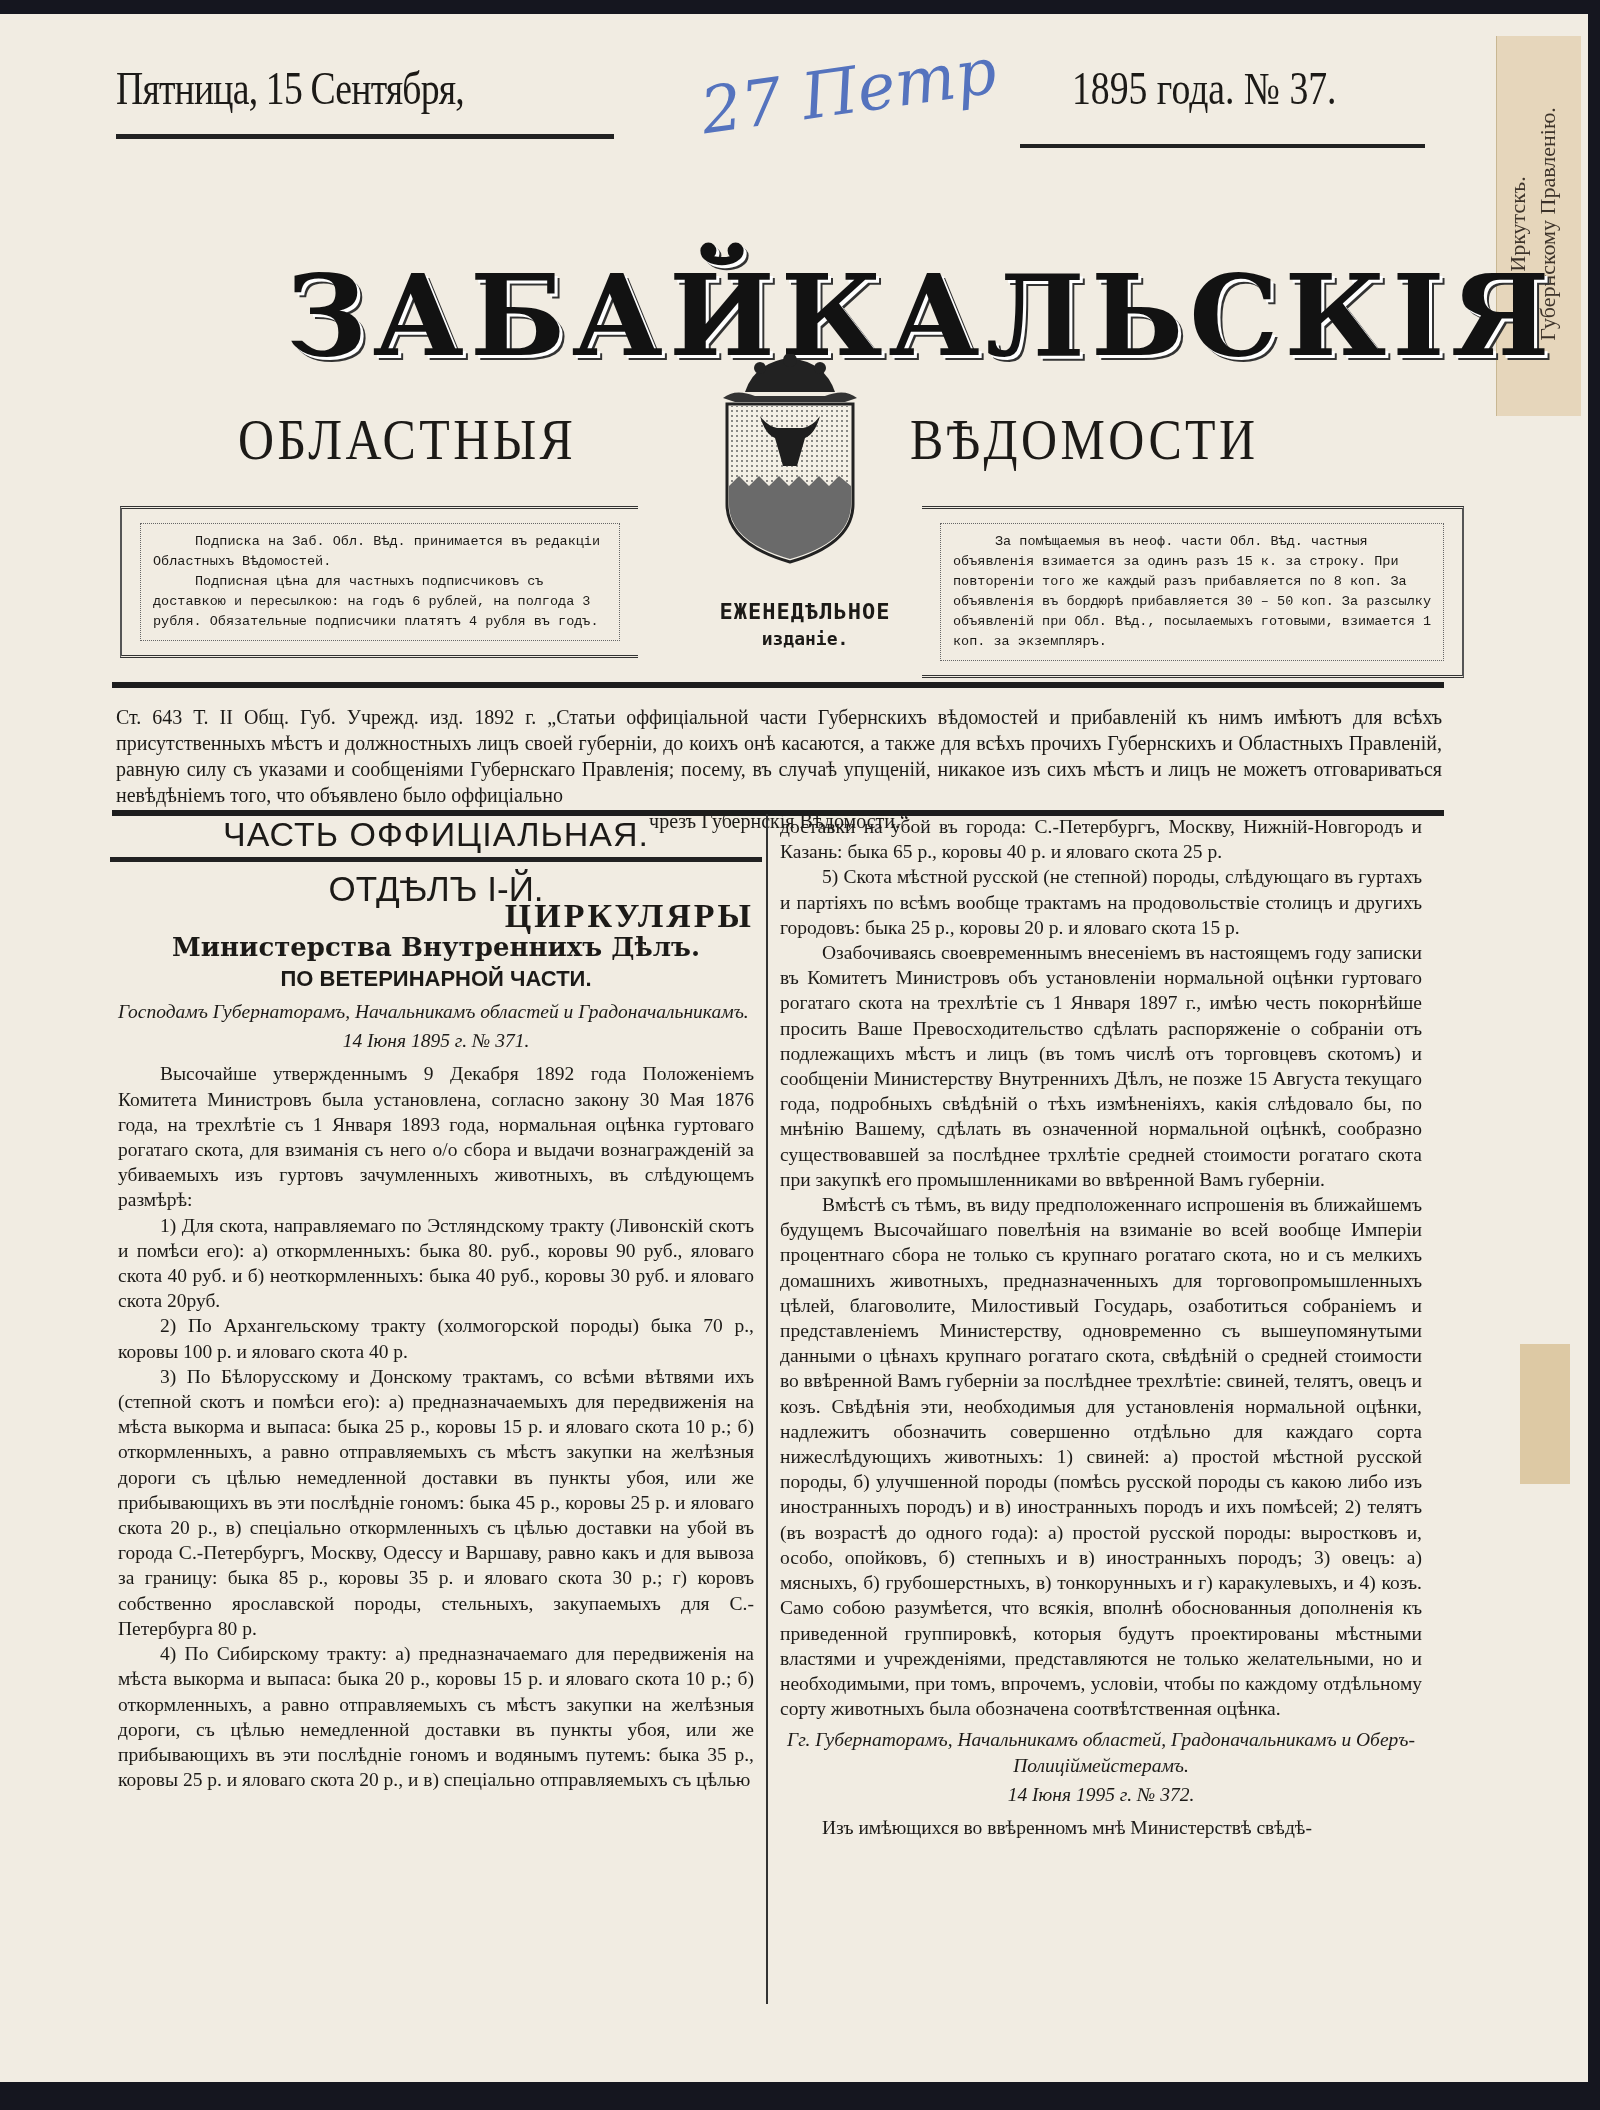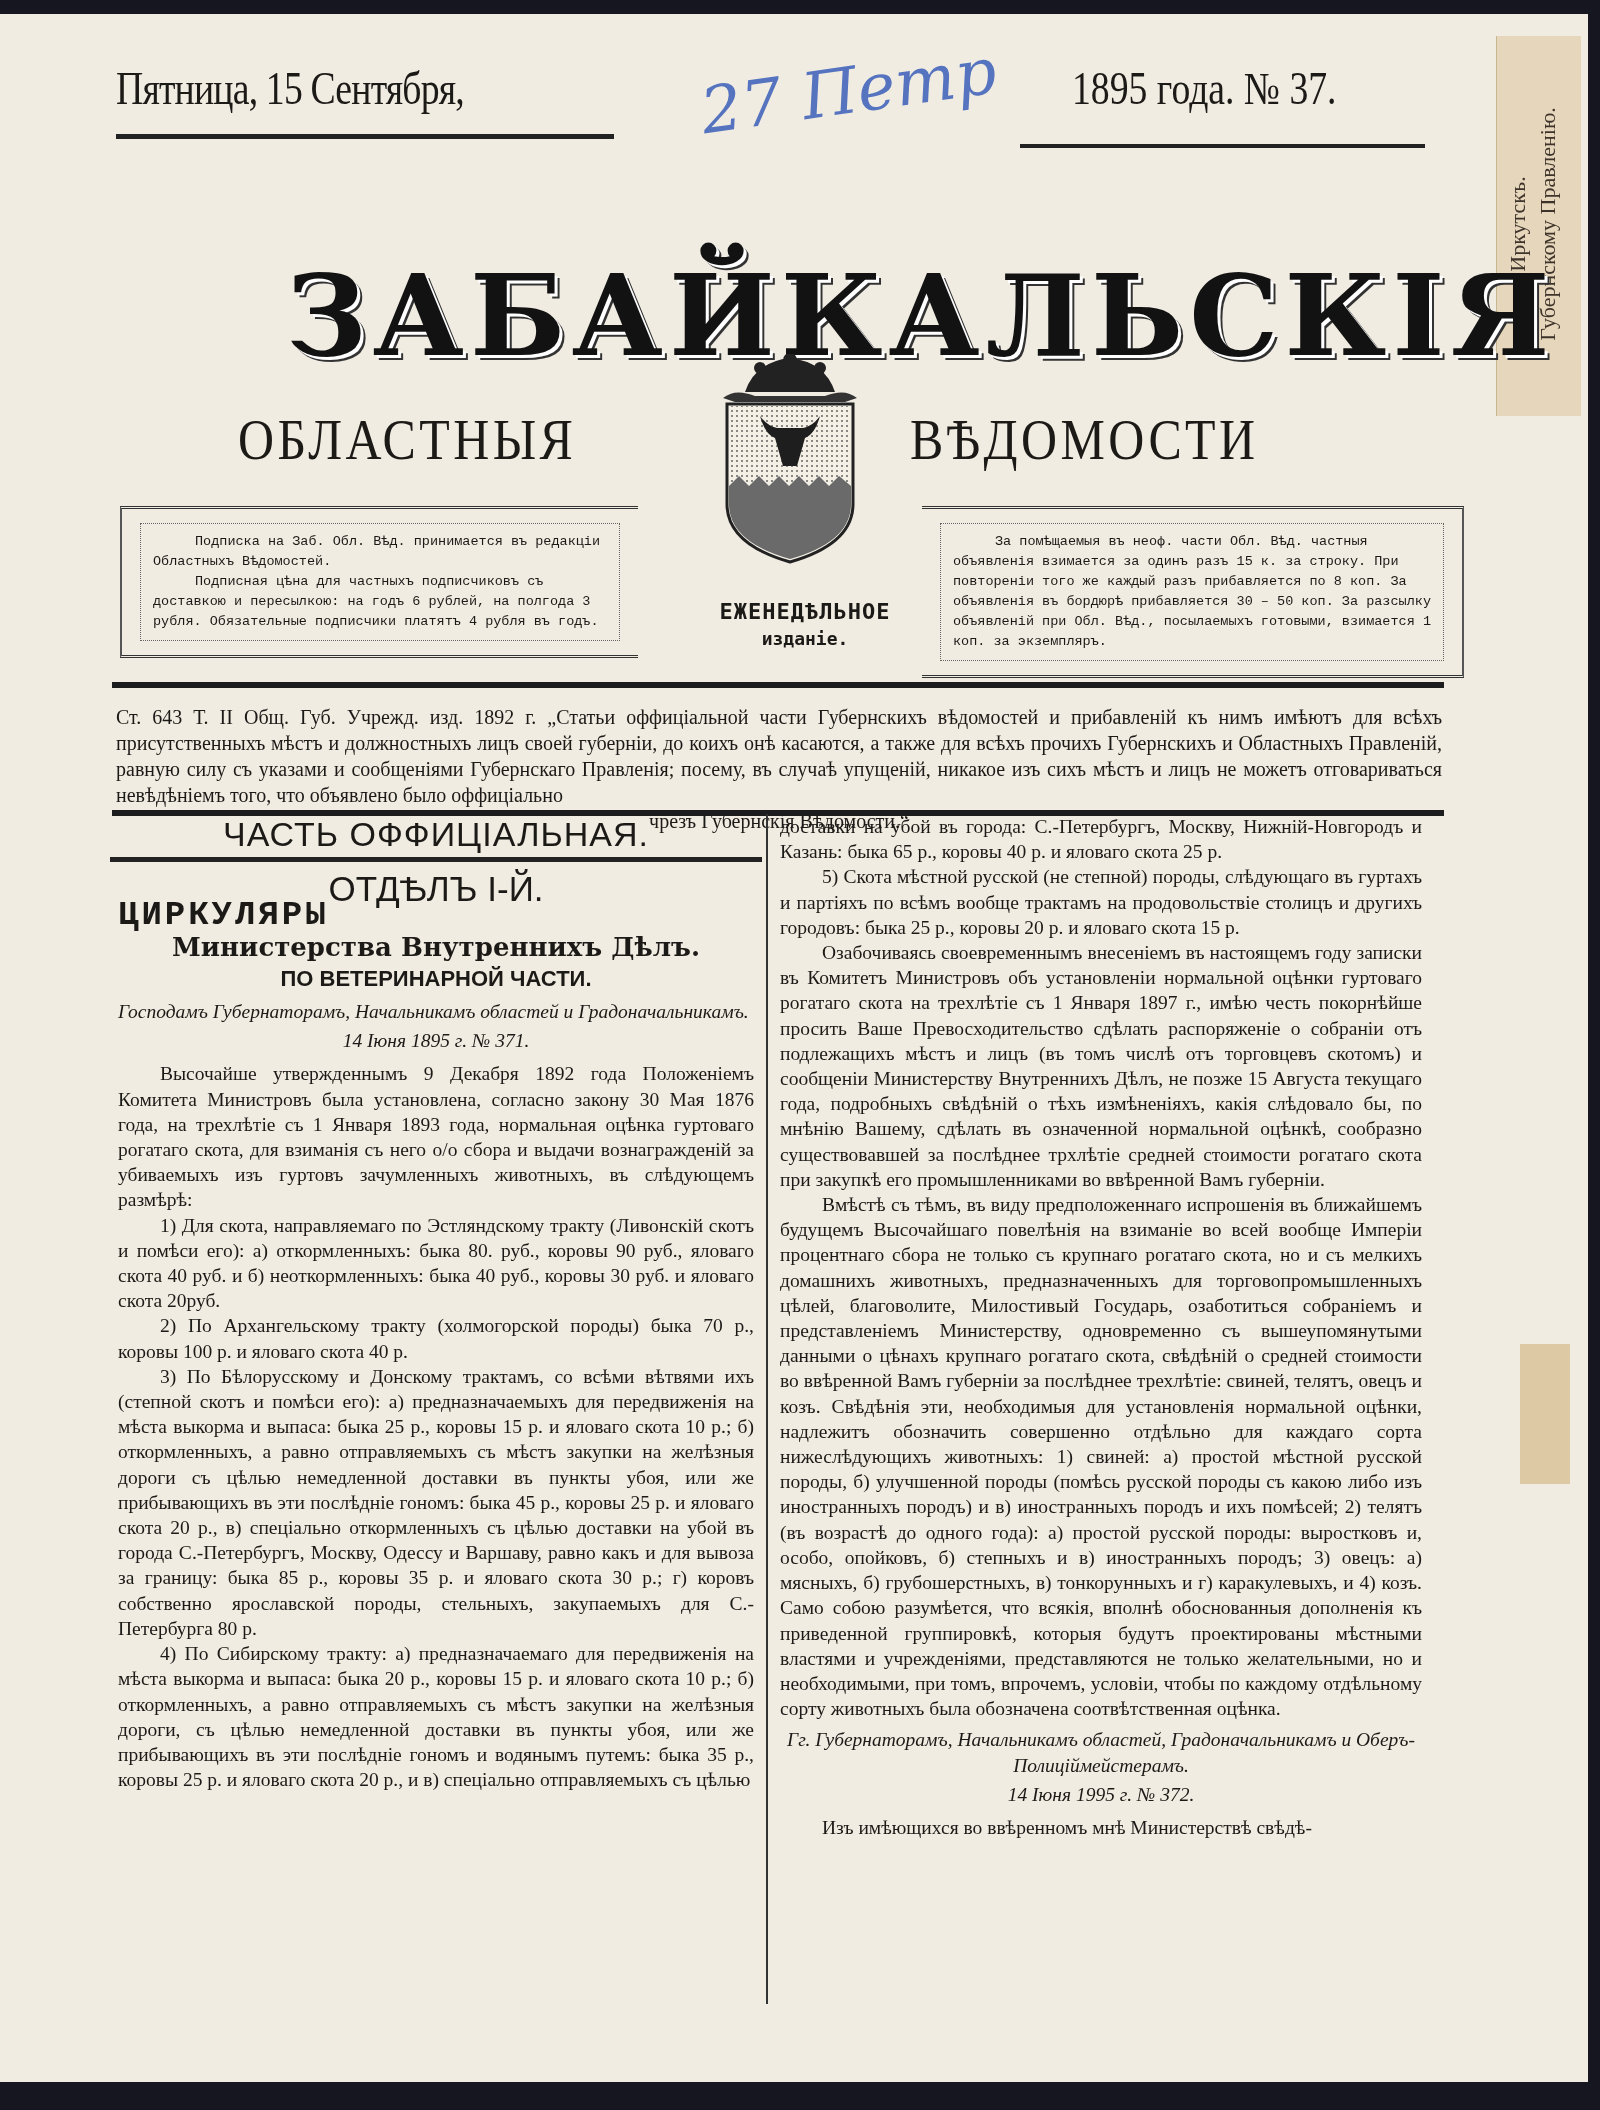"ЦИРКУЛЯРЫ" .h-circ { font-family: Liberation Mono, monospace -> Liberation Serif, serif; text-align: left -> right }
